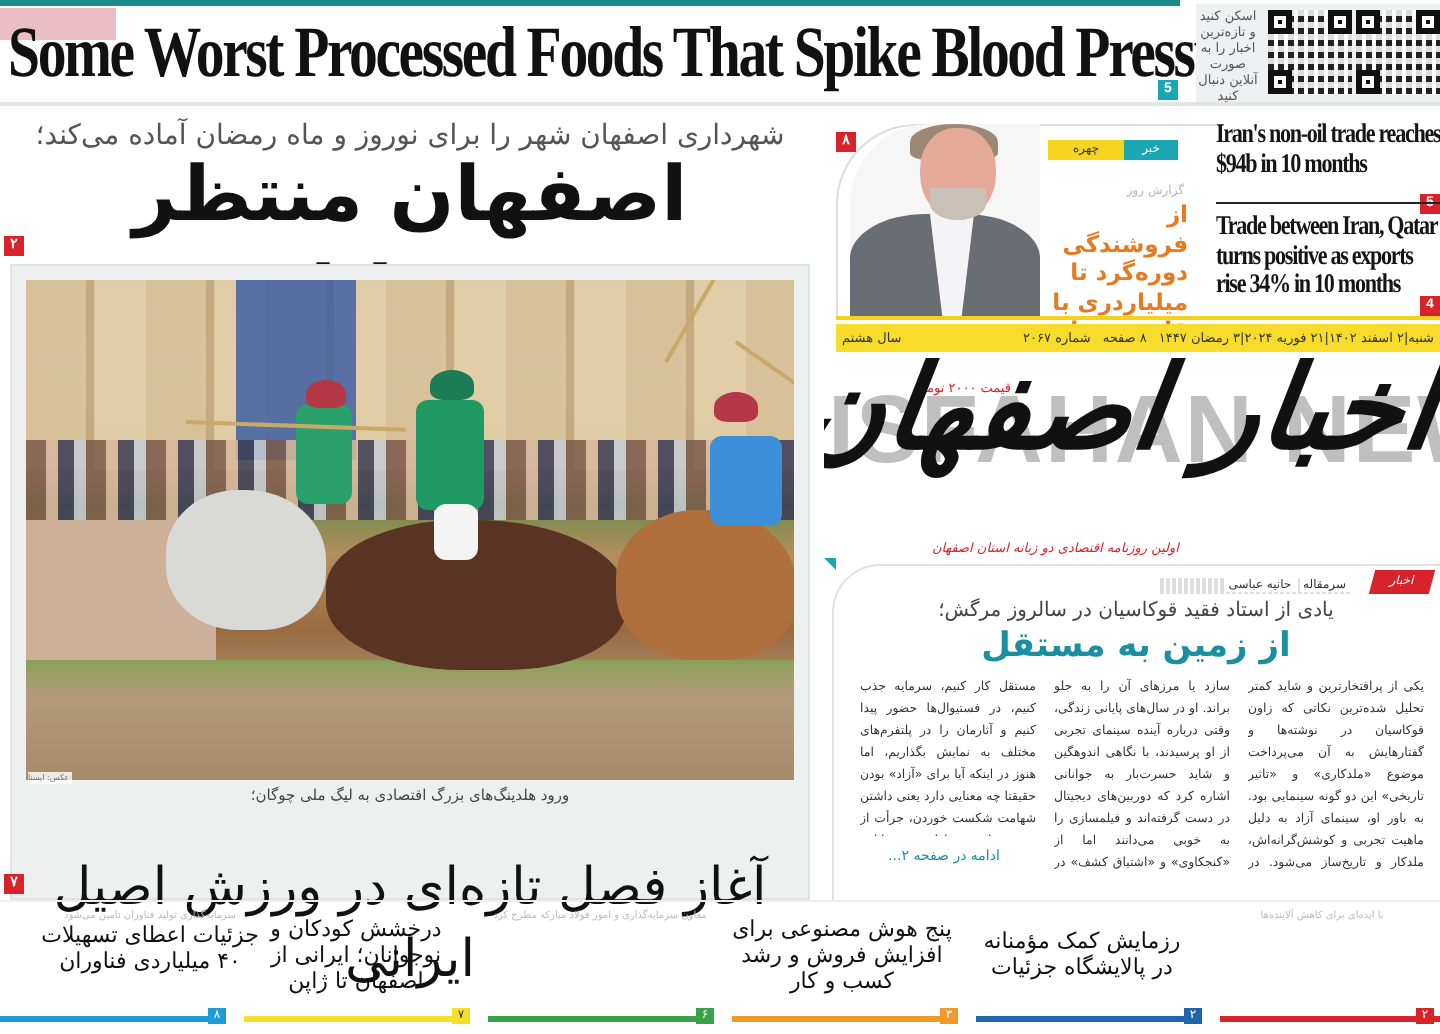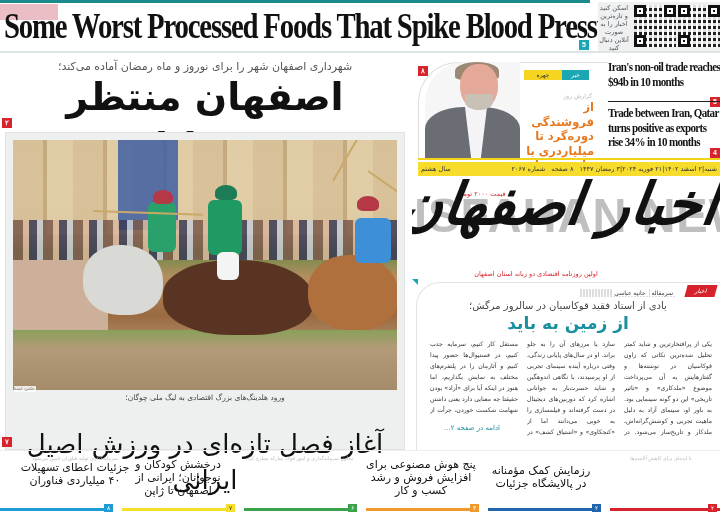"شهرداری اصفهان شهر را برای" .kicker { font-size: 11px -> 14px }
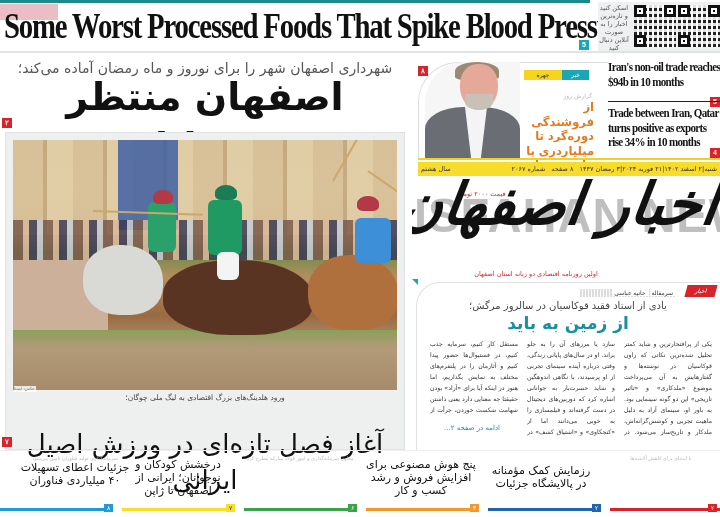"اولین روزنامه اقتصادی دو زبانه" .mast-sub { font-style: none -> italic; text-align: center -> left }
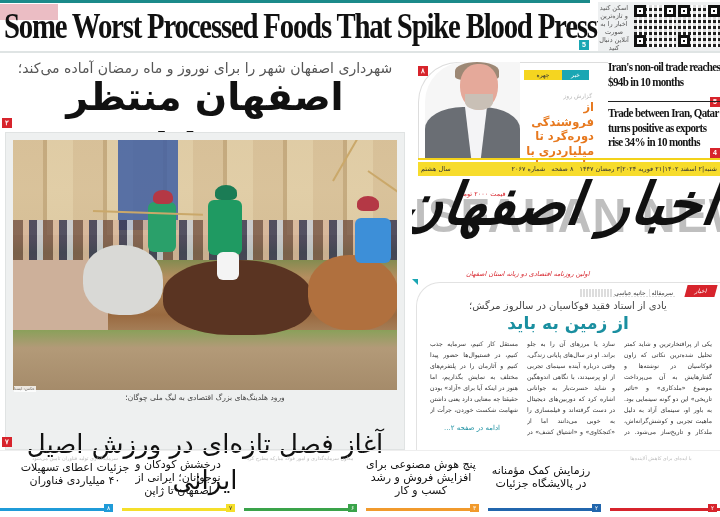"از زمین به باید" div.art-title { text: باید -> مستقل }
